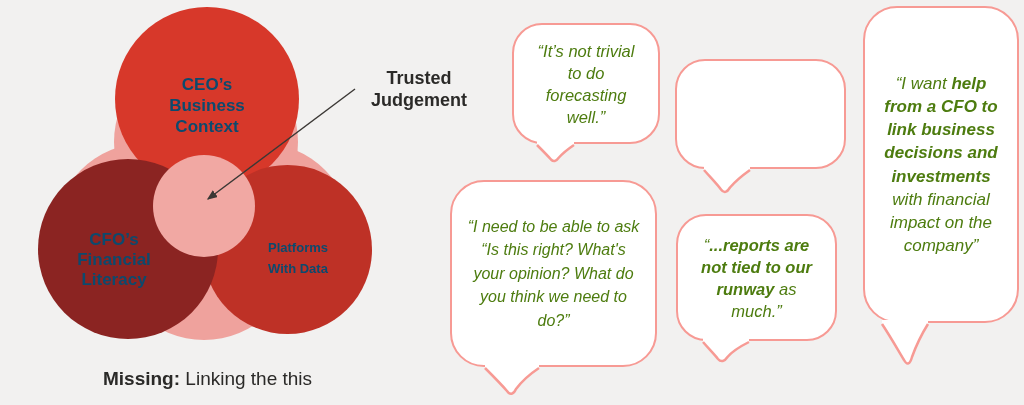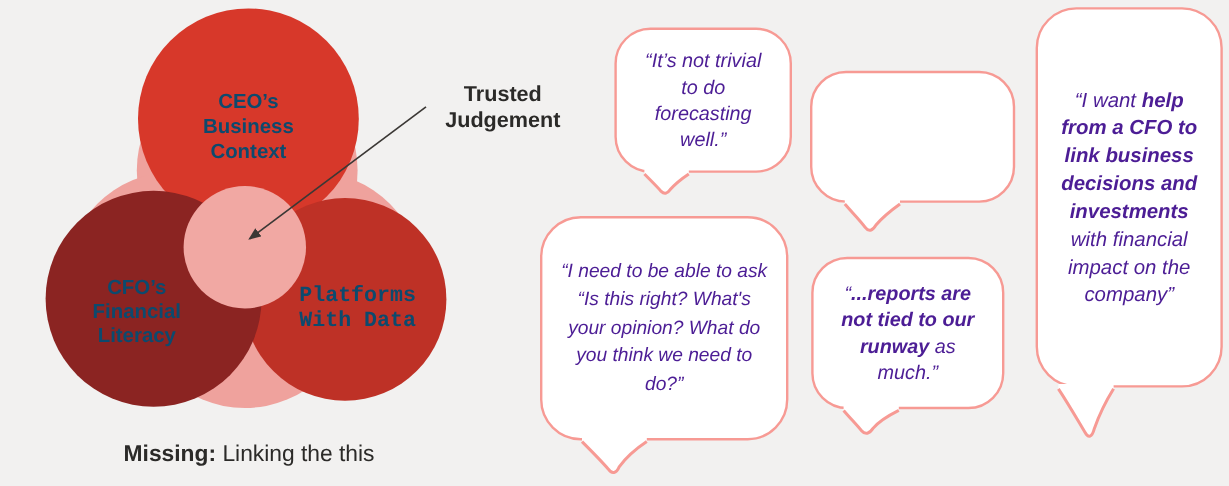"“It’s not trivial to do" .bubble { color: #4c1d95 -> #4d7c0f }
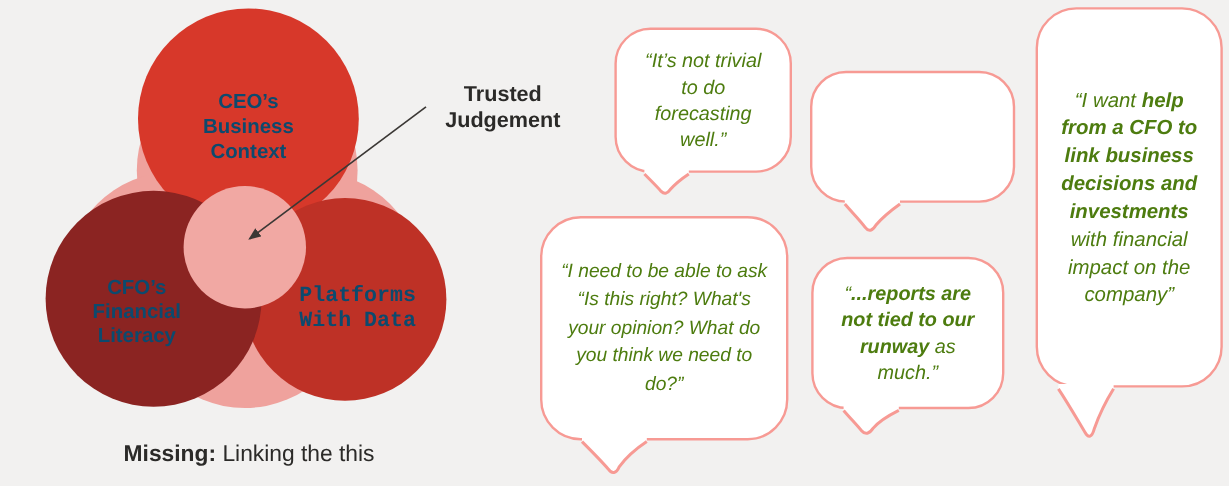"Platforms" .vl-right { font-family: Liberation Mono, monospace -> none; font-size: 18px -> 13px }
